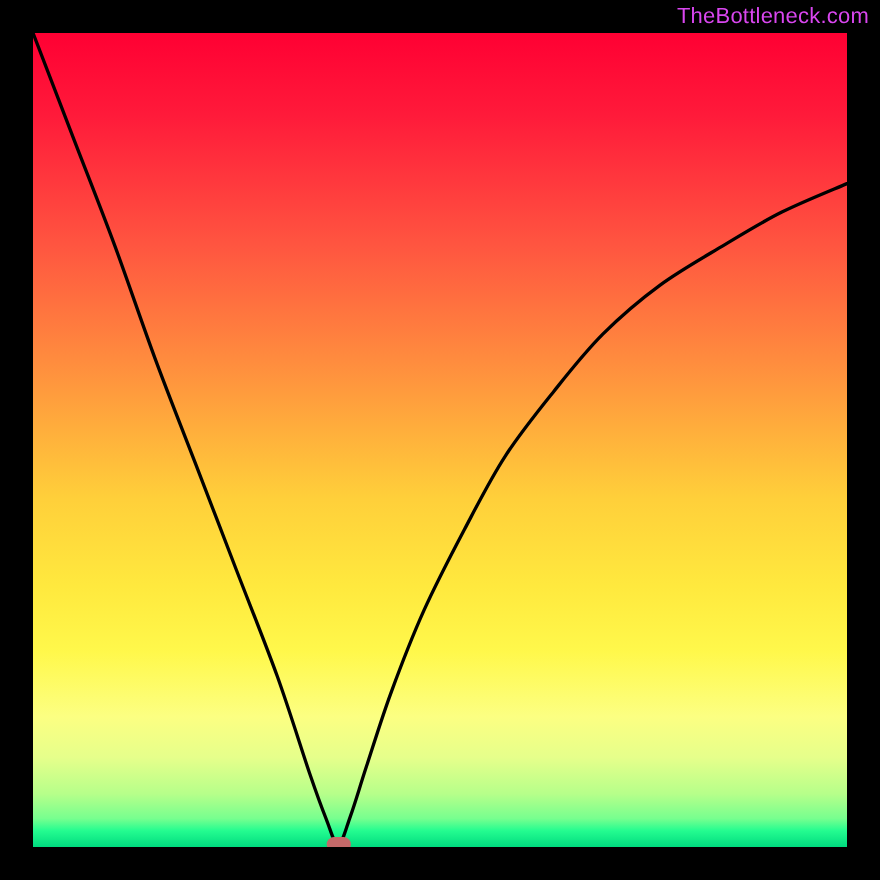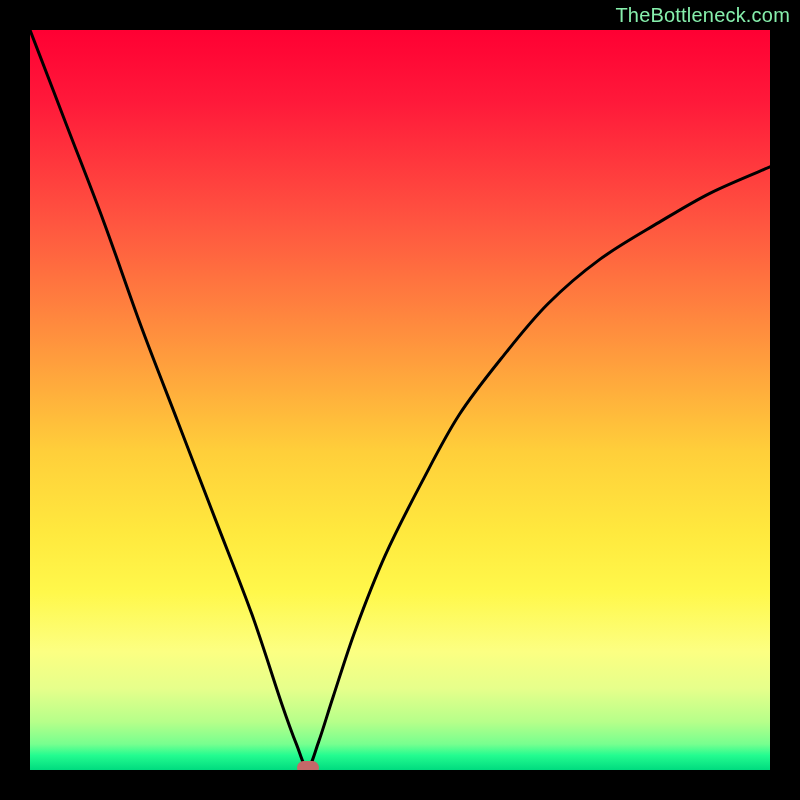"TheBottleneck.com" .watermark { color: #86efac -> #d946ef }
